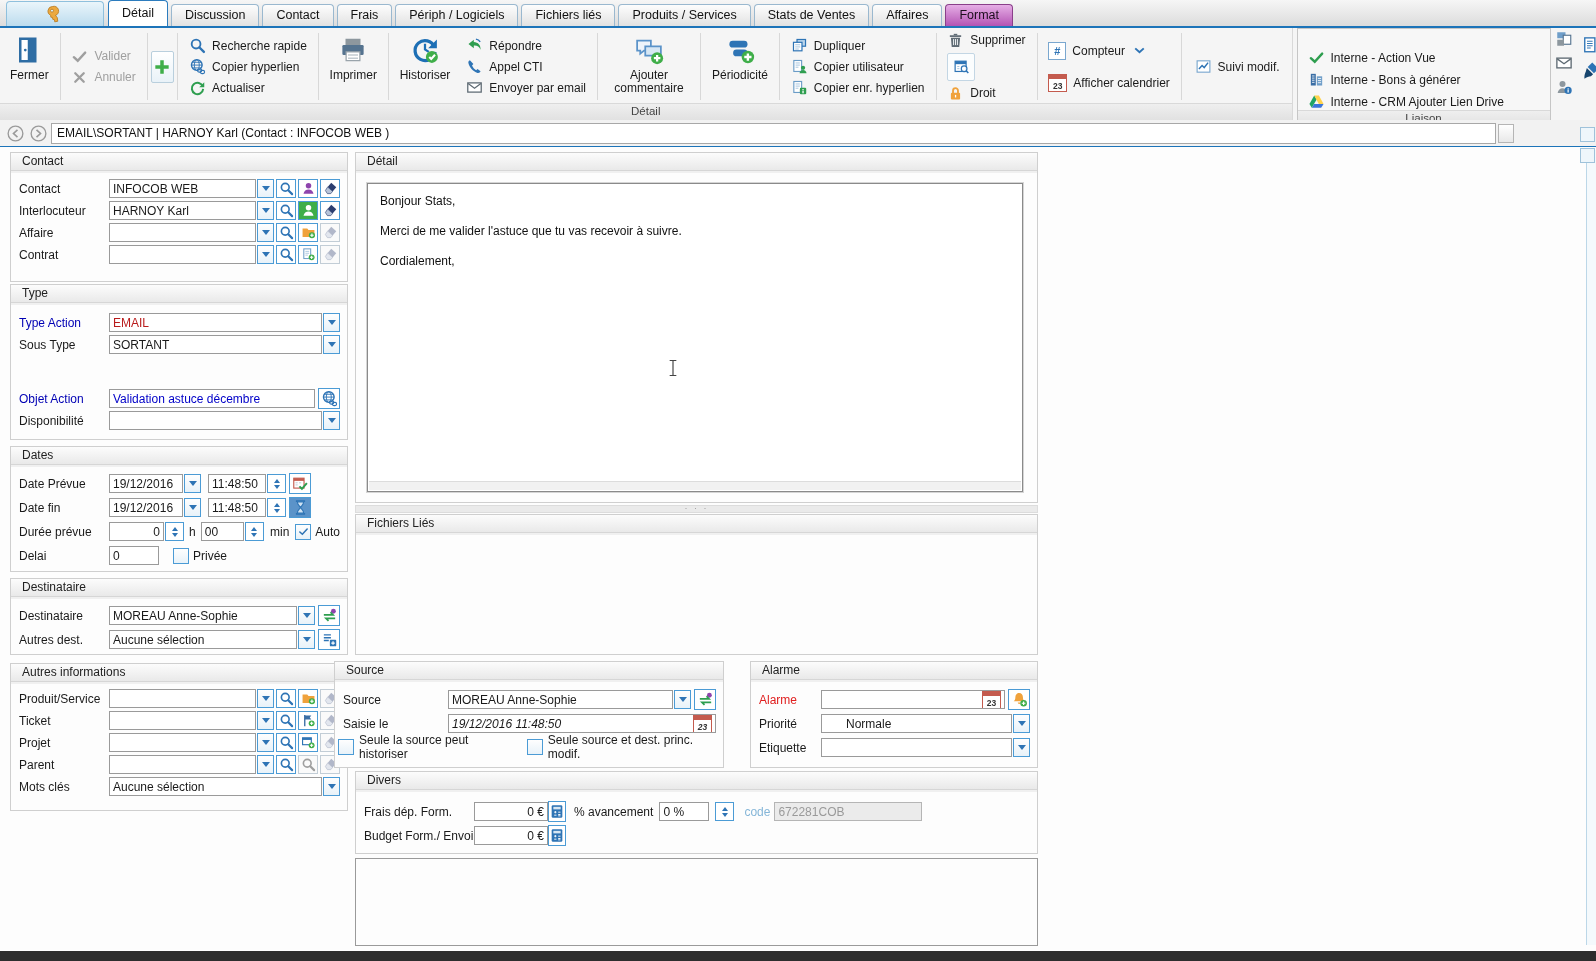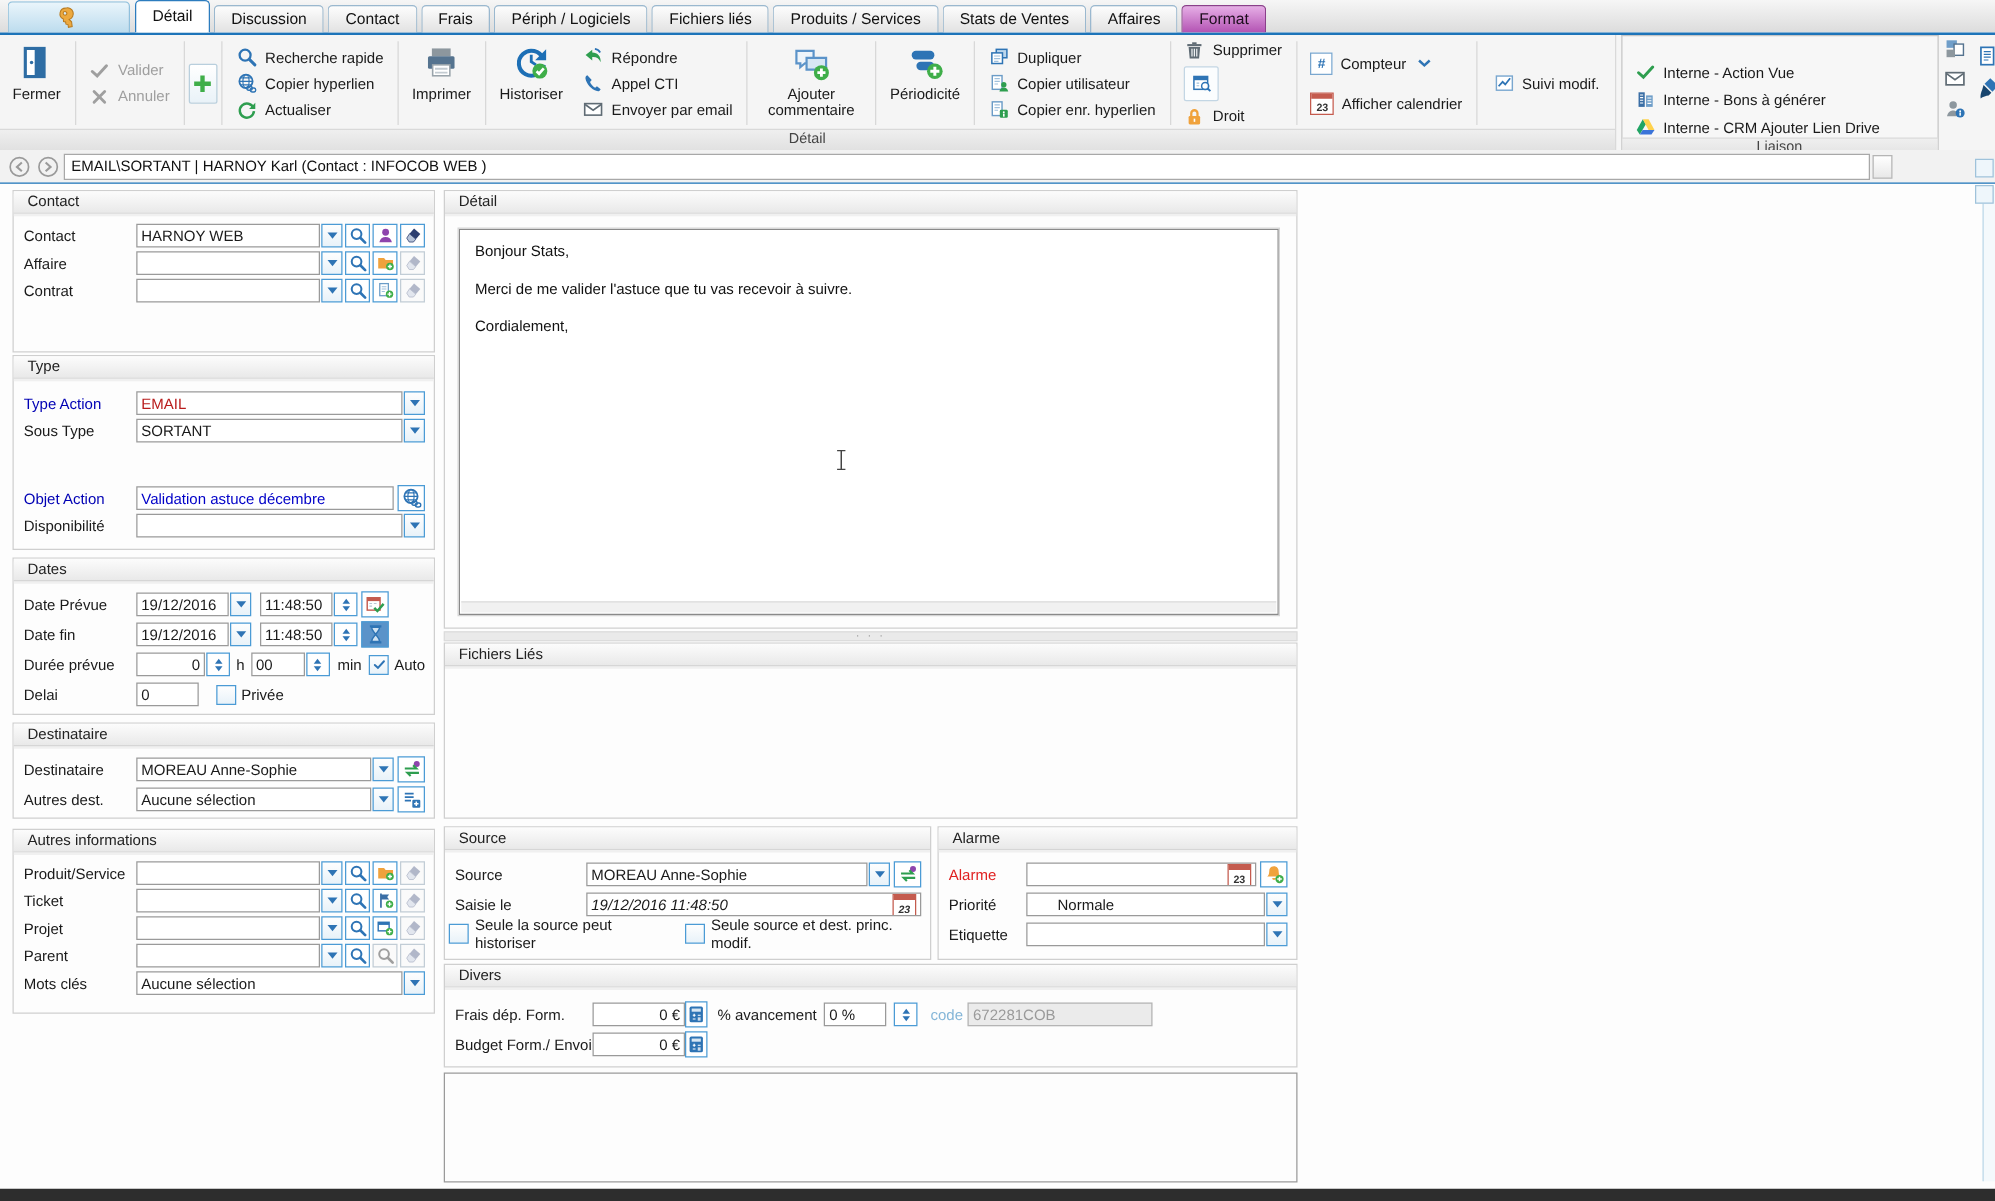"HARNOY WEB" span { text: HARNOY -> INFOCOB }
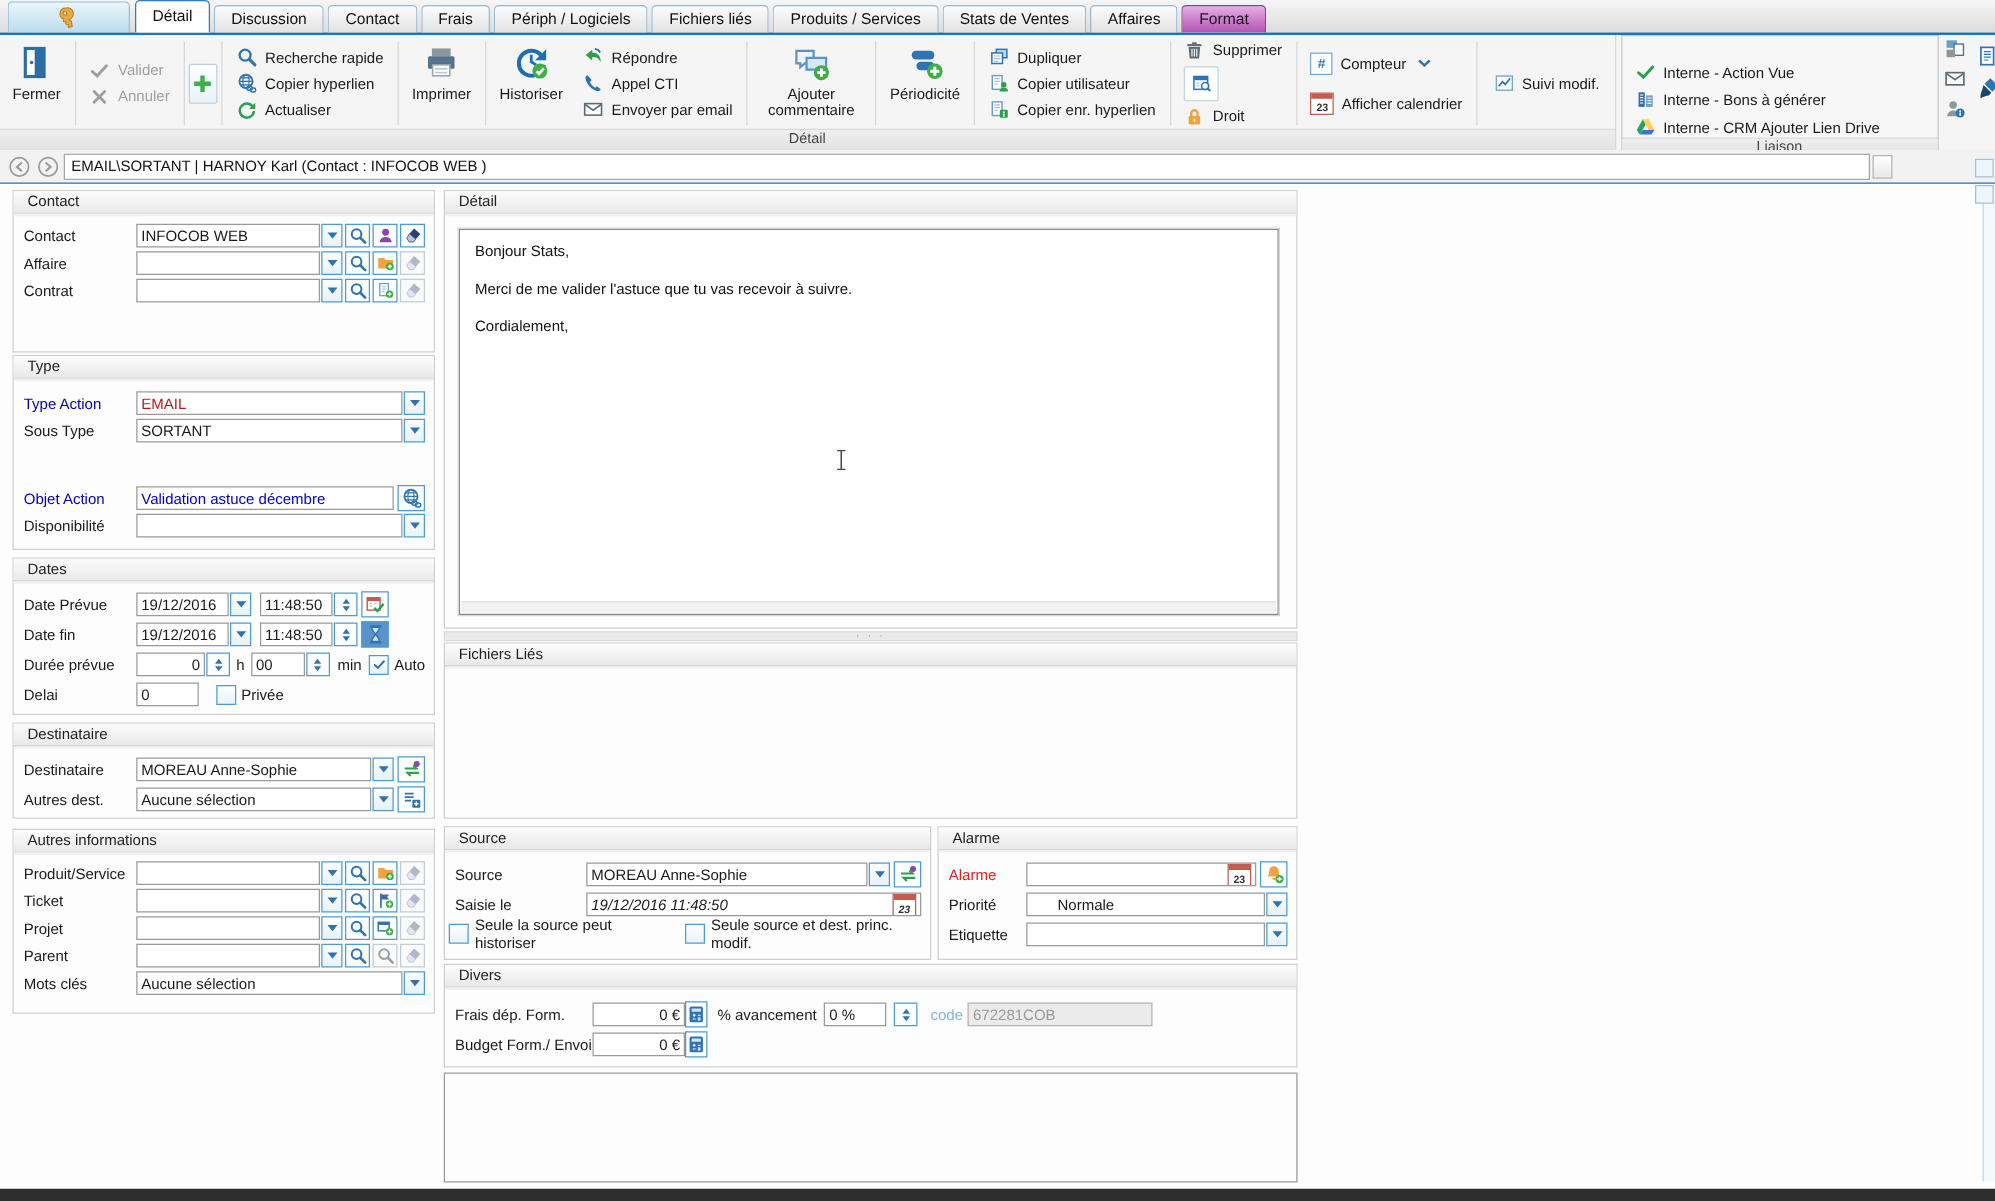"Interlocuteur" div.row { html: none -> <div> <span>Interlocuteur</span> <span> <span>HARNOY Karl</span> </span> <span> <i></i> </span> <span> <svg> <use></use> </svg> </span> <span> <svg> <use></use> </svg> </span> <span> <svg> <use></use> </svg> </span> </div> }
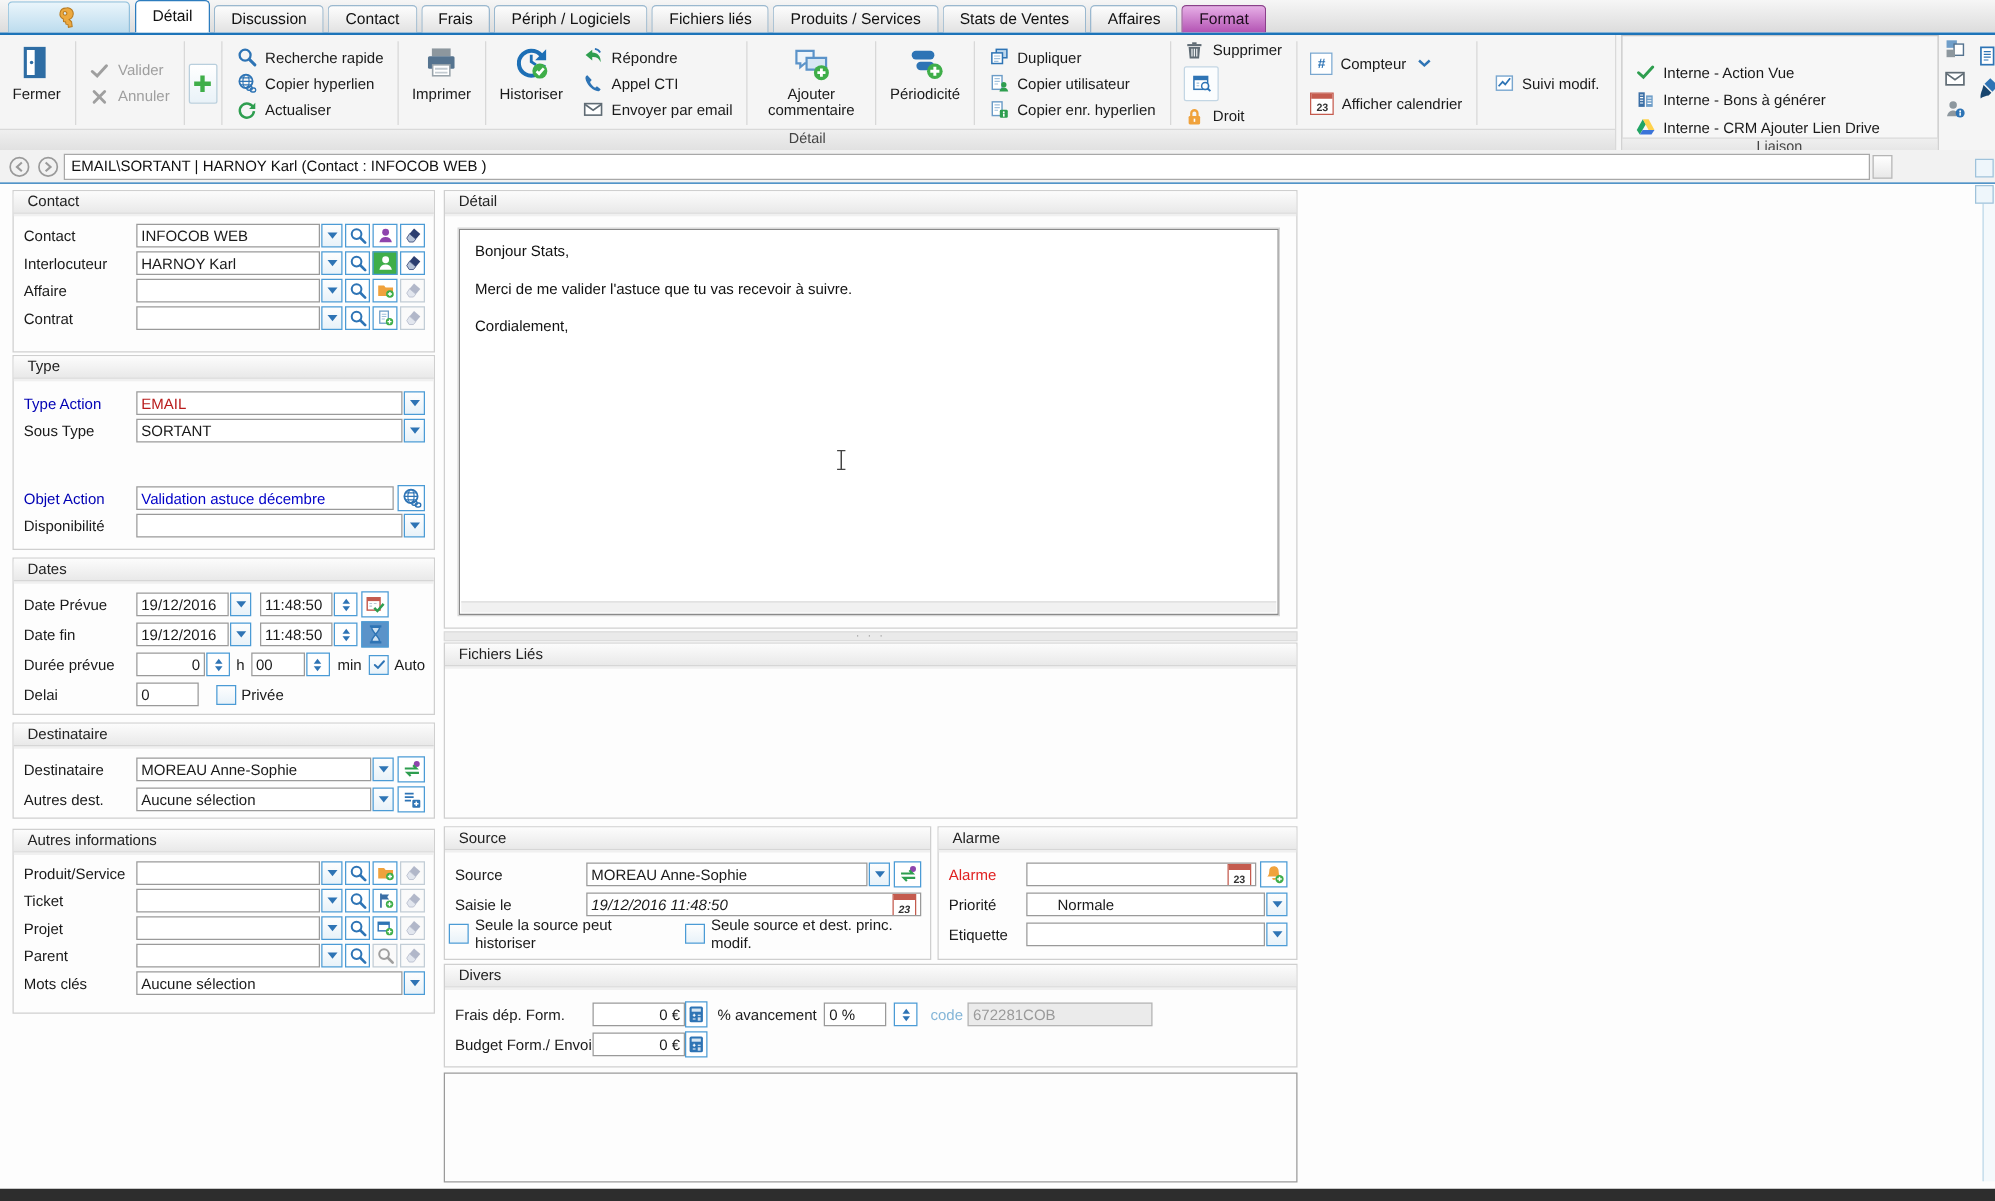"Source" div.grp { left: 355px -> 334px }
